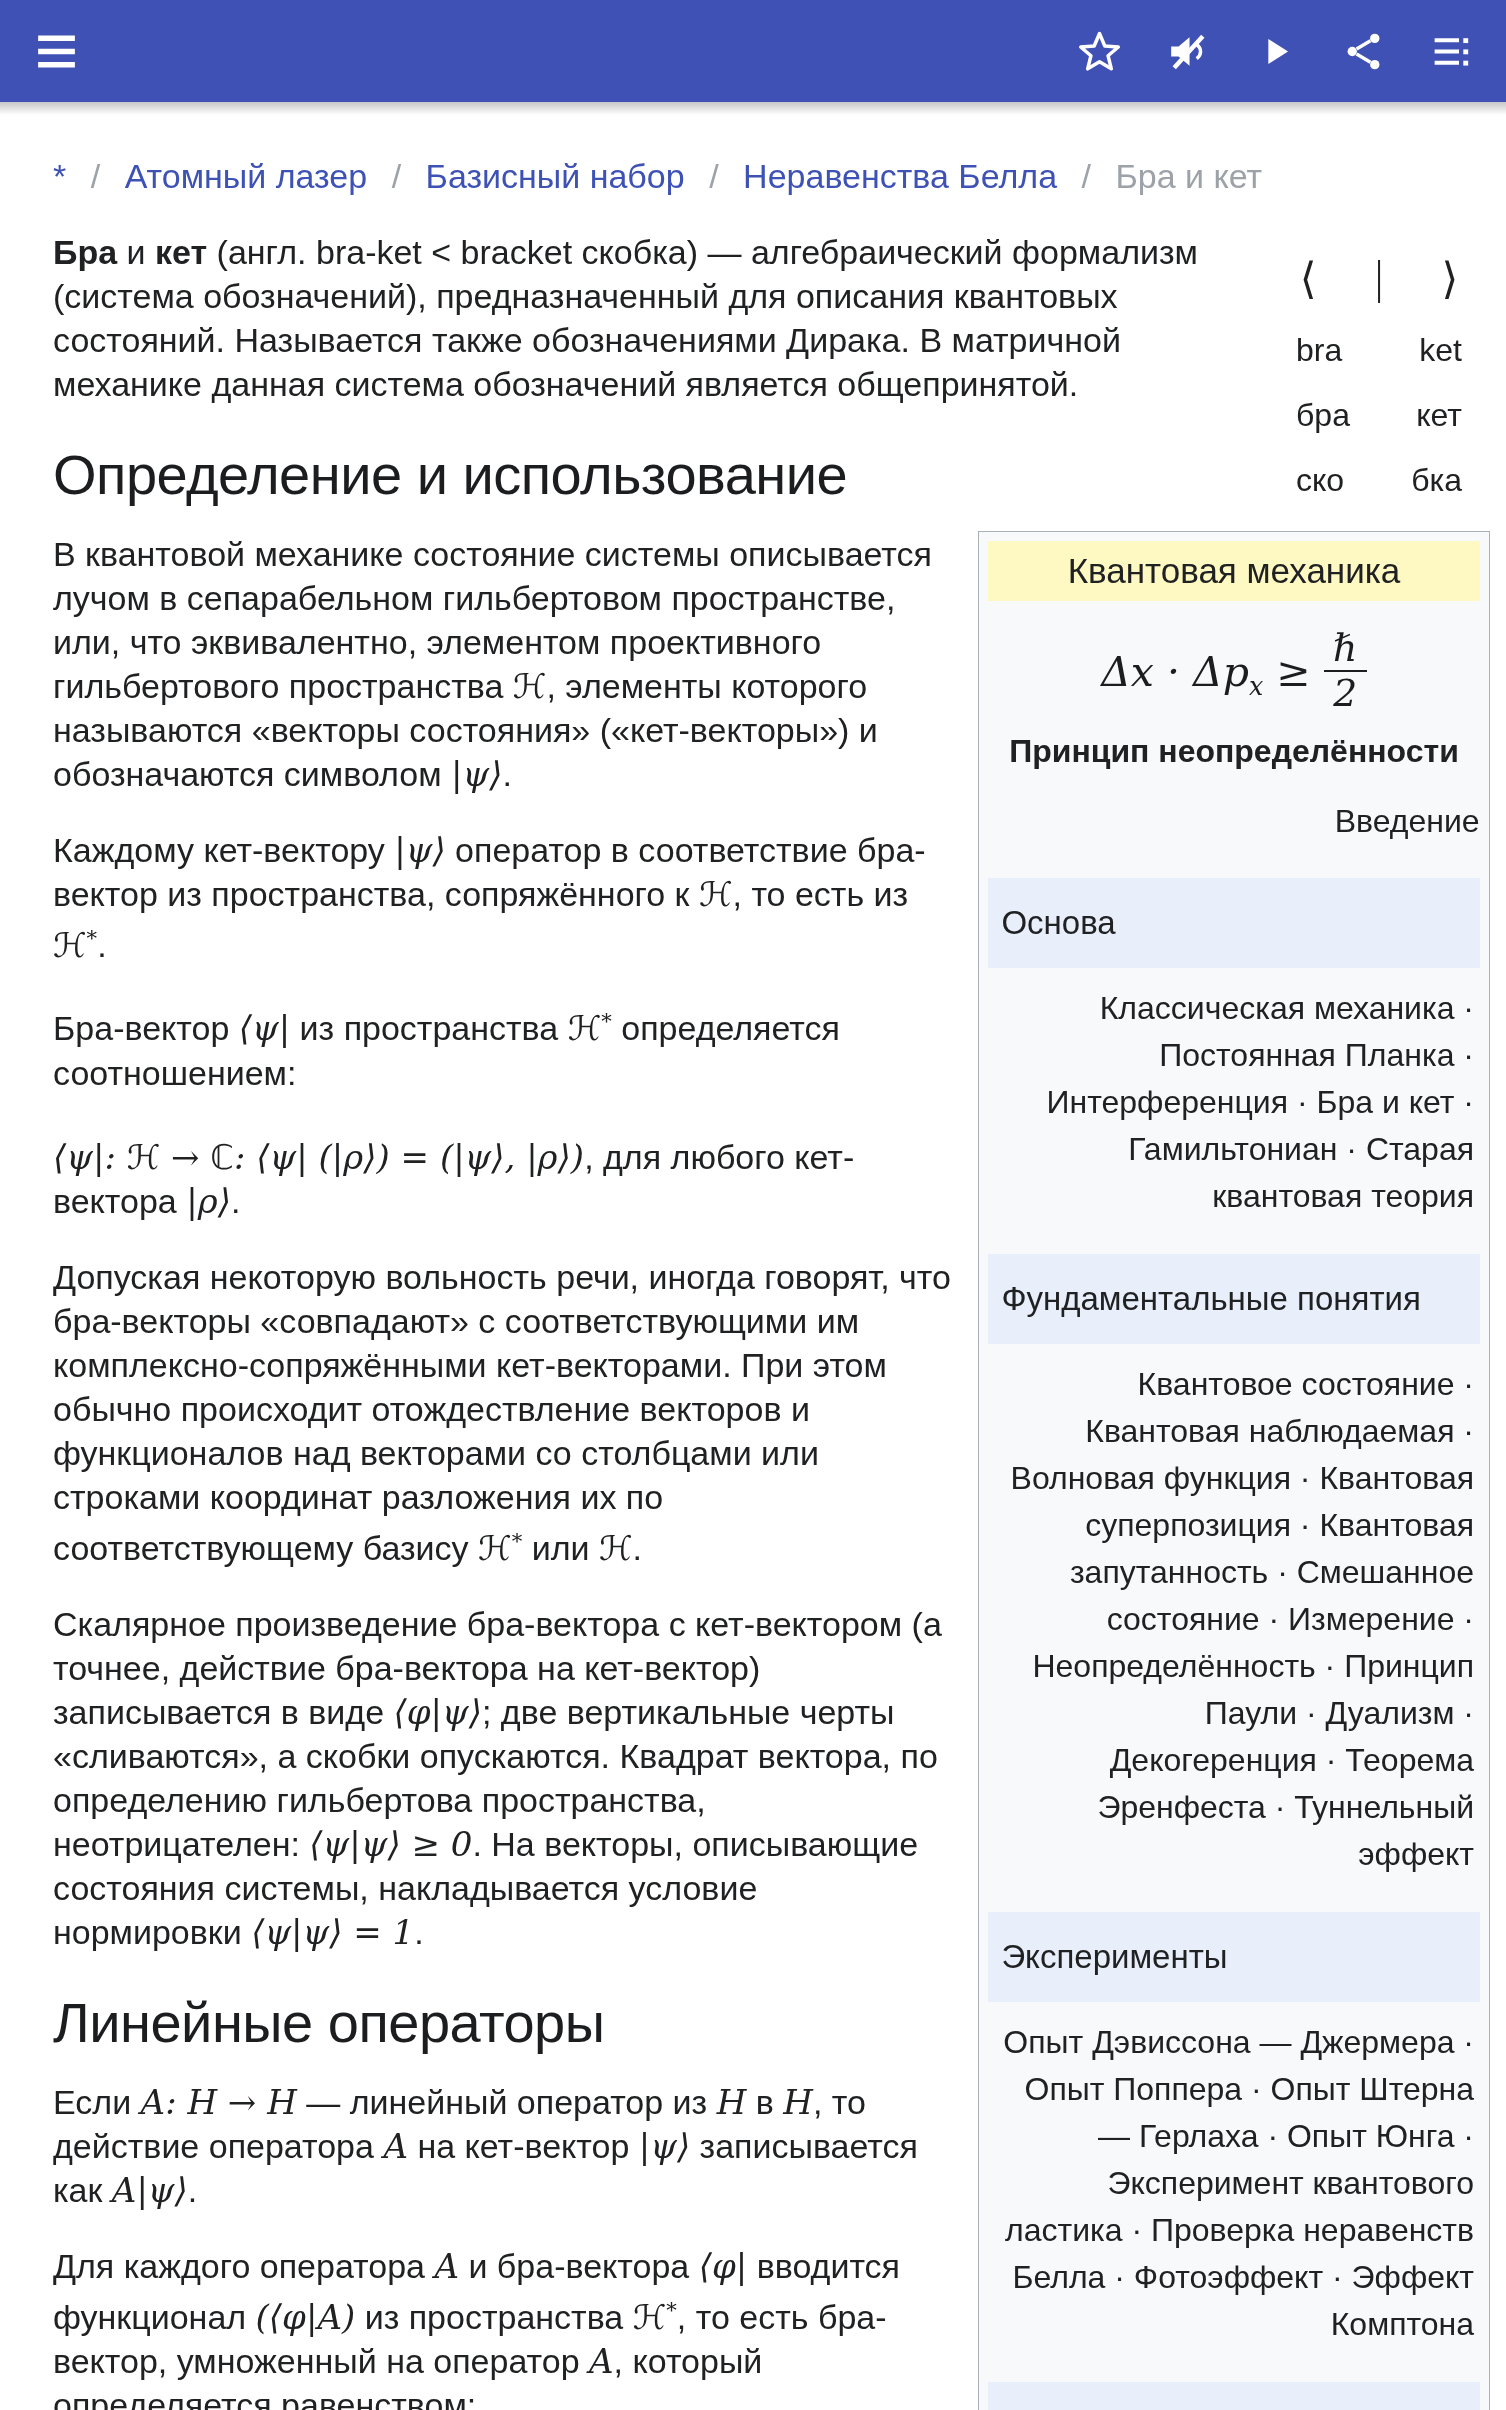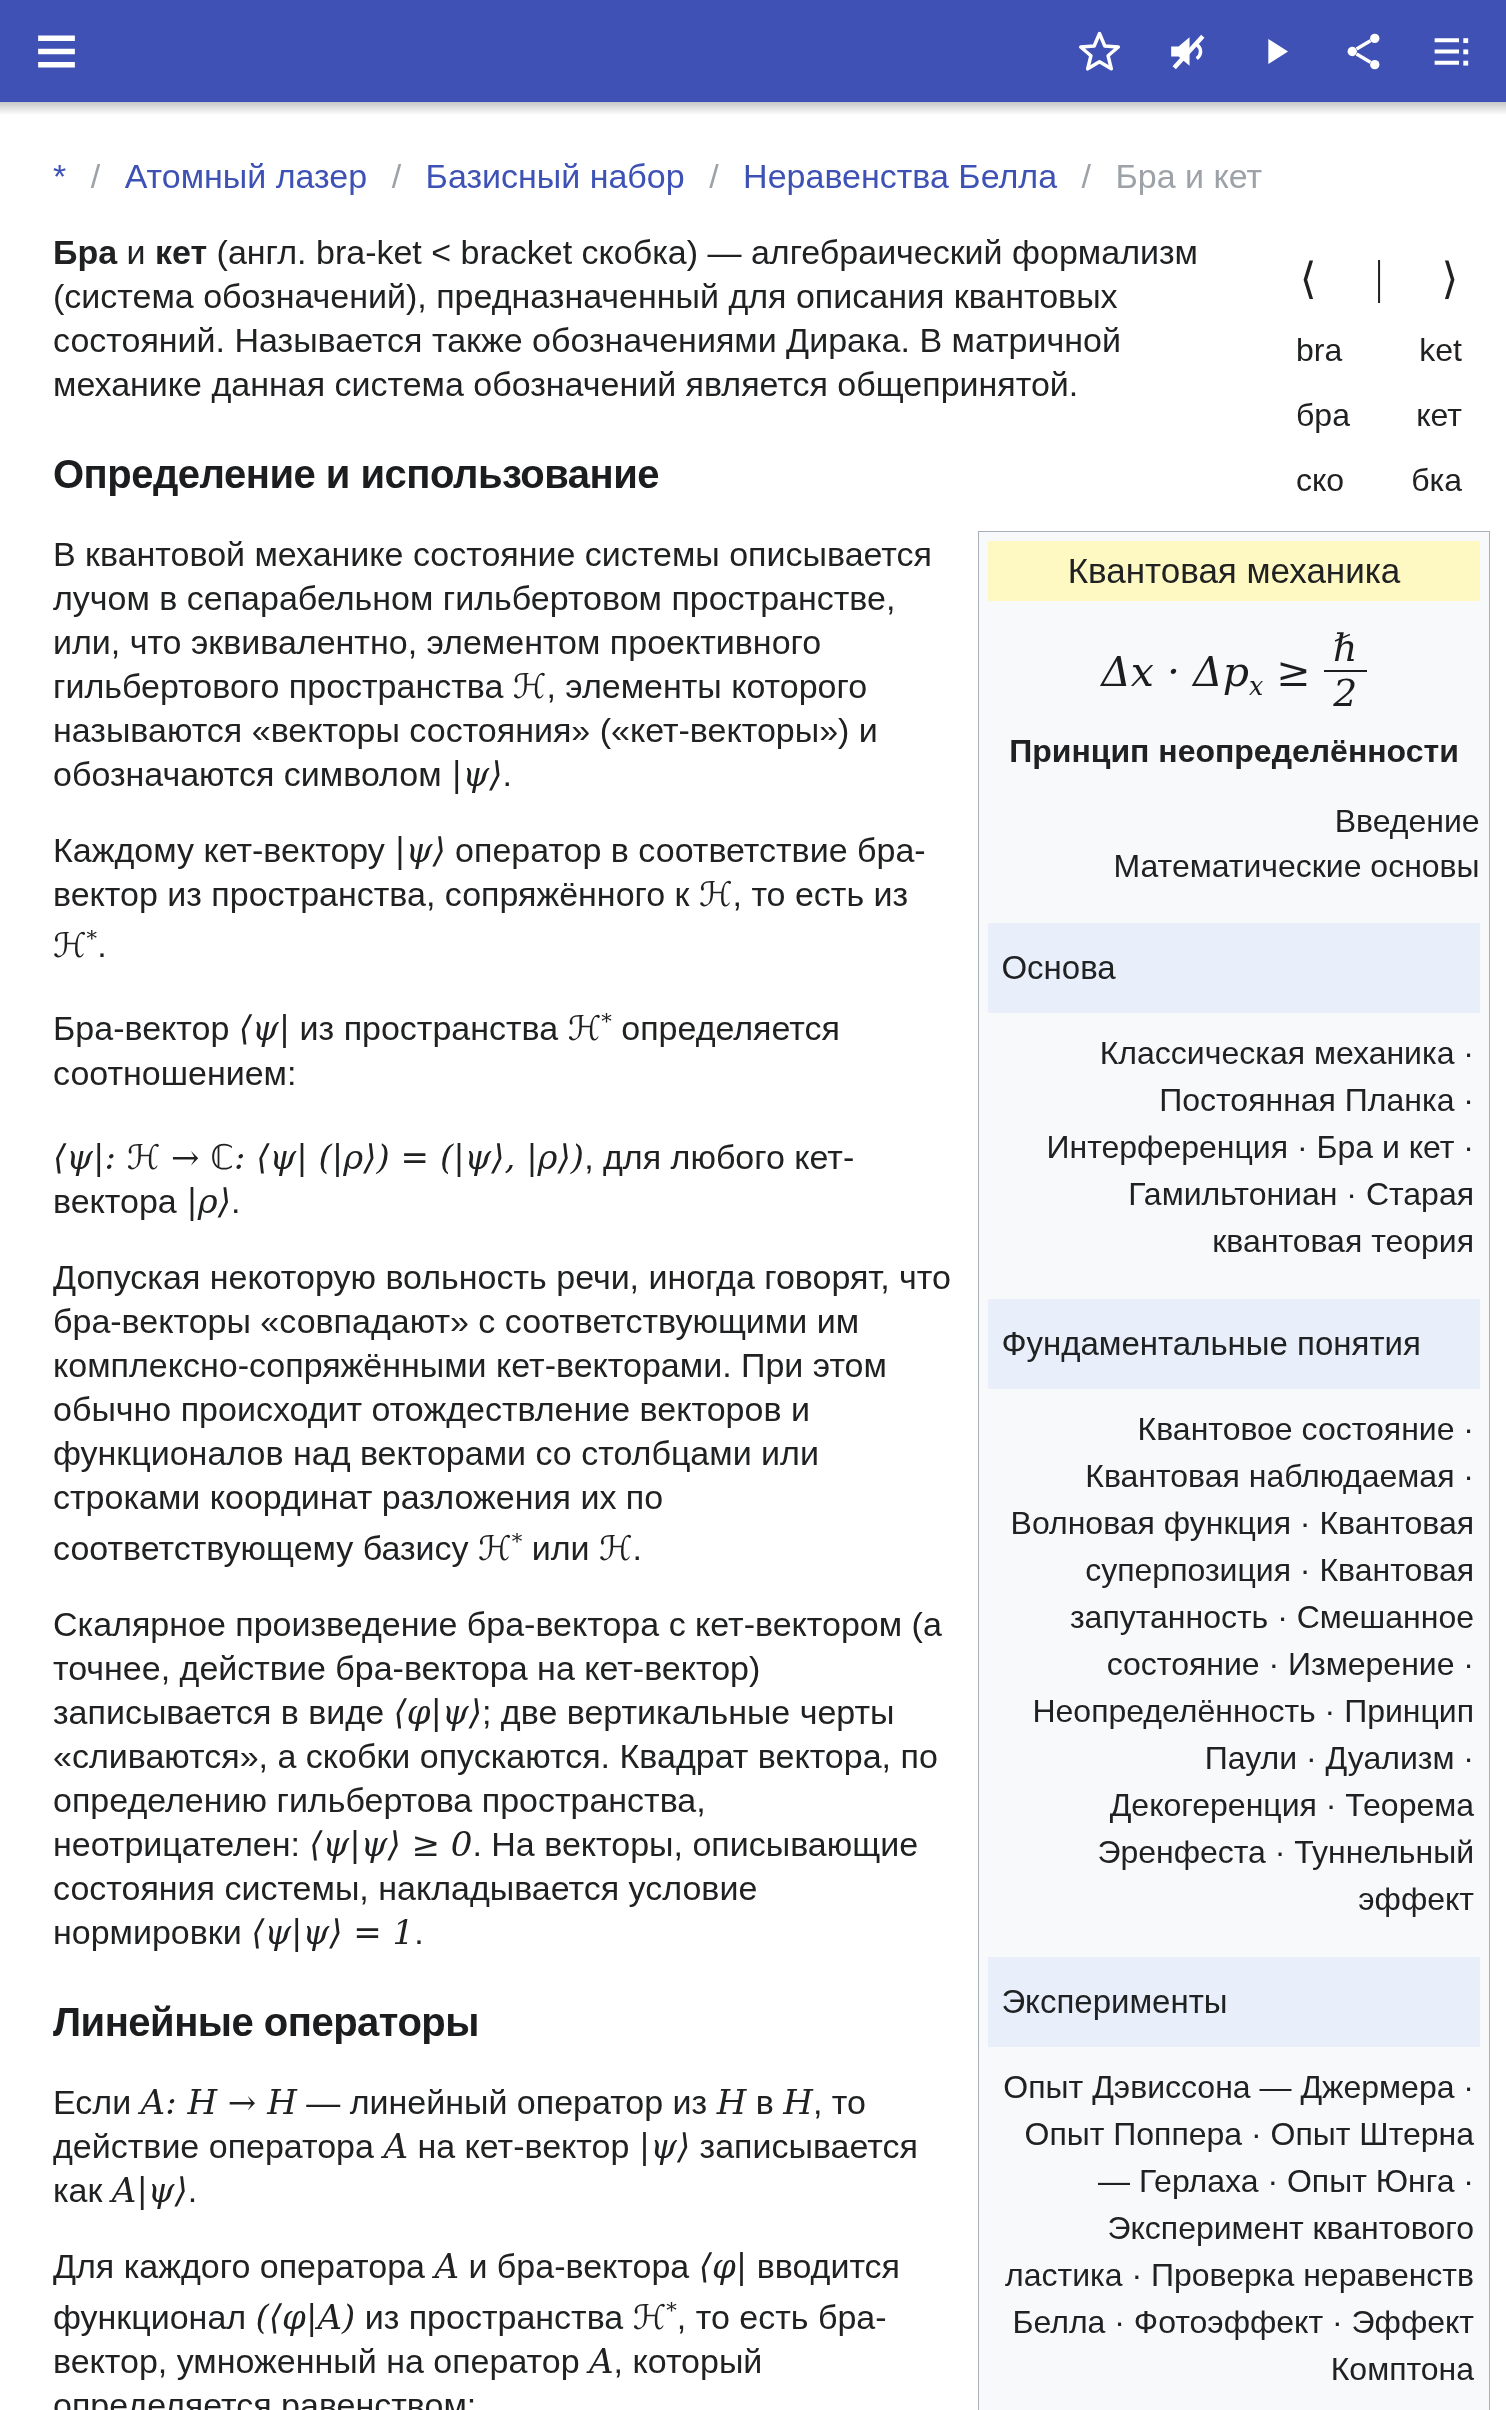"Определение и использование" h2.sec { font-size: 40px -> 56px; font-weight: 700 -> 400 }
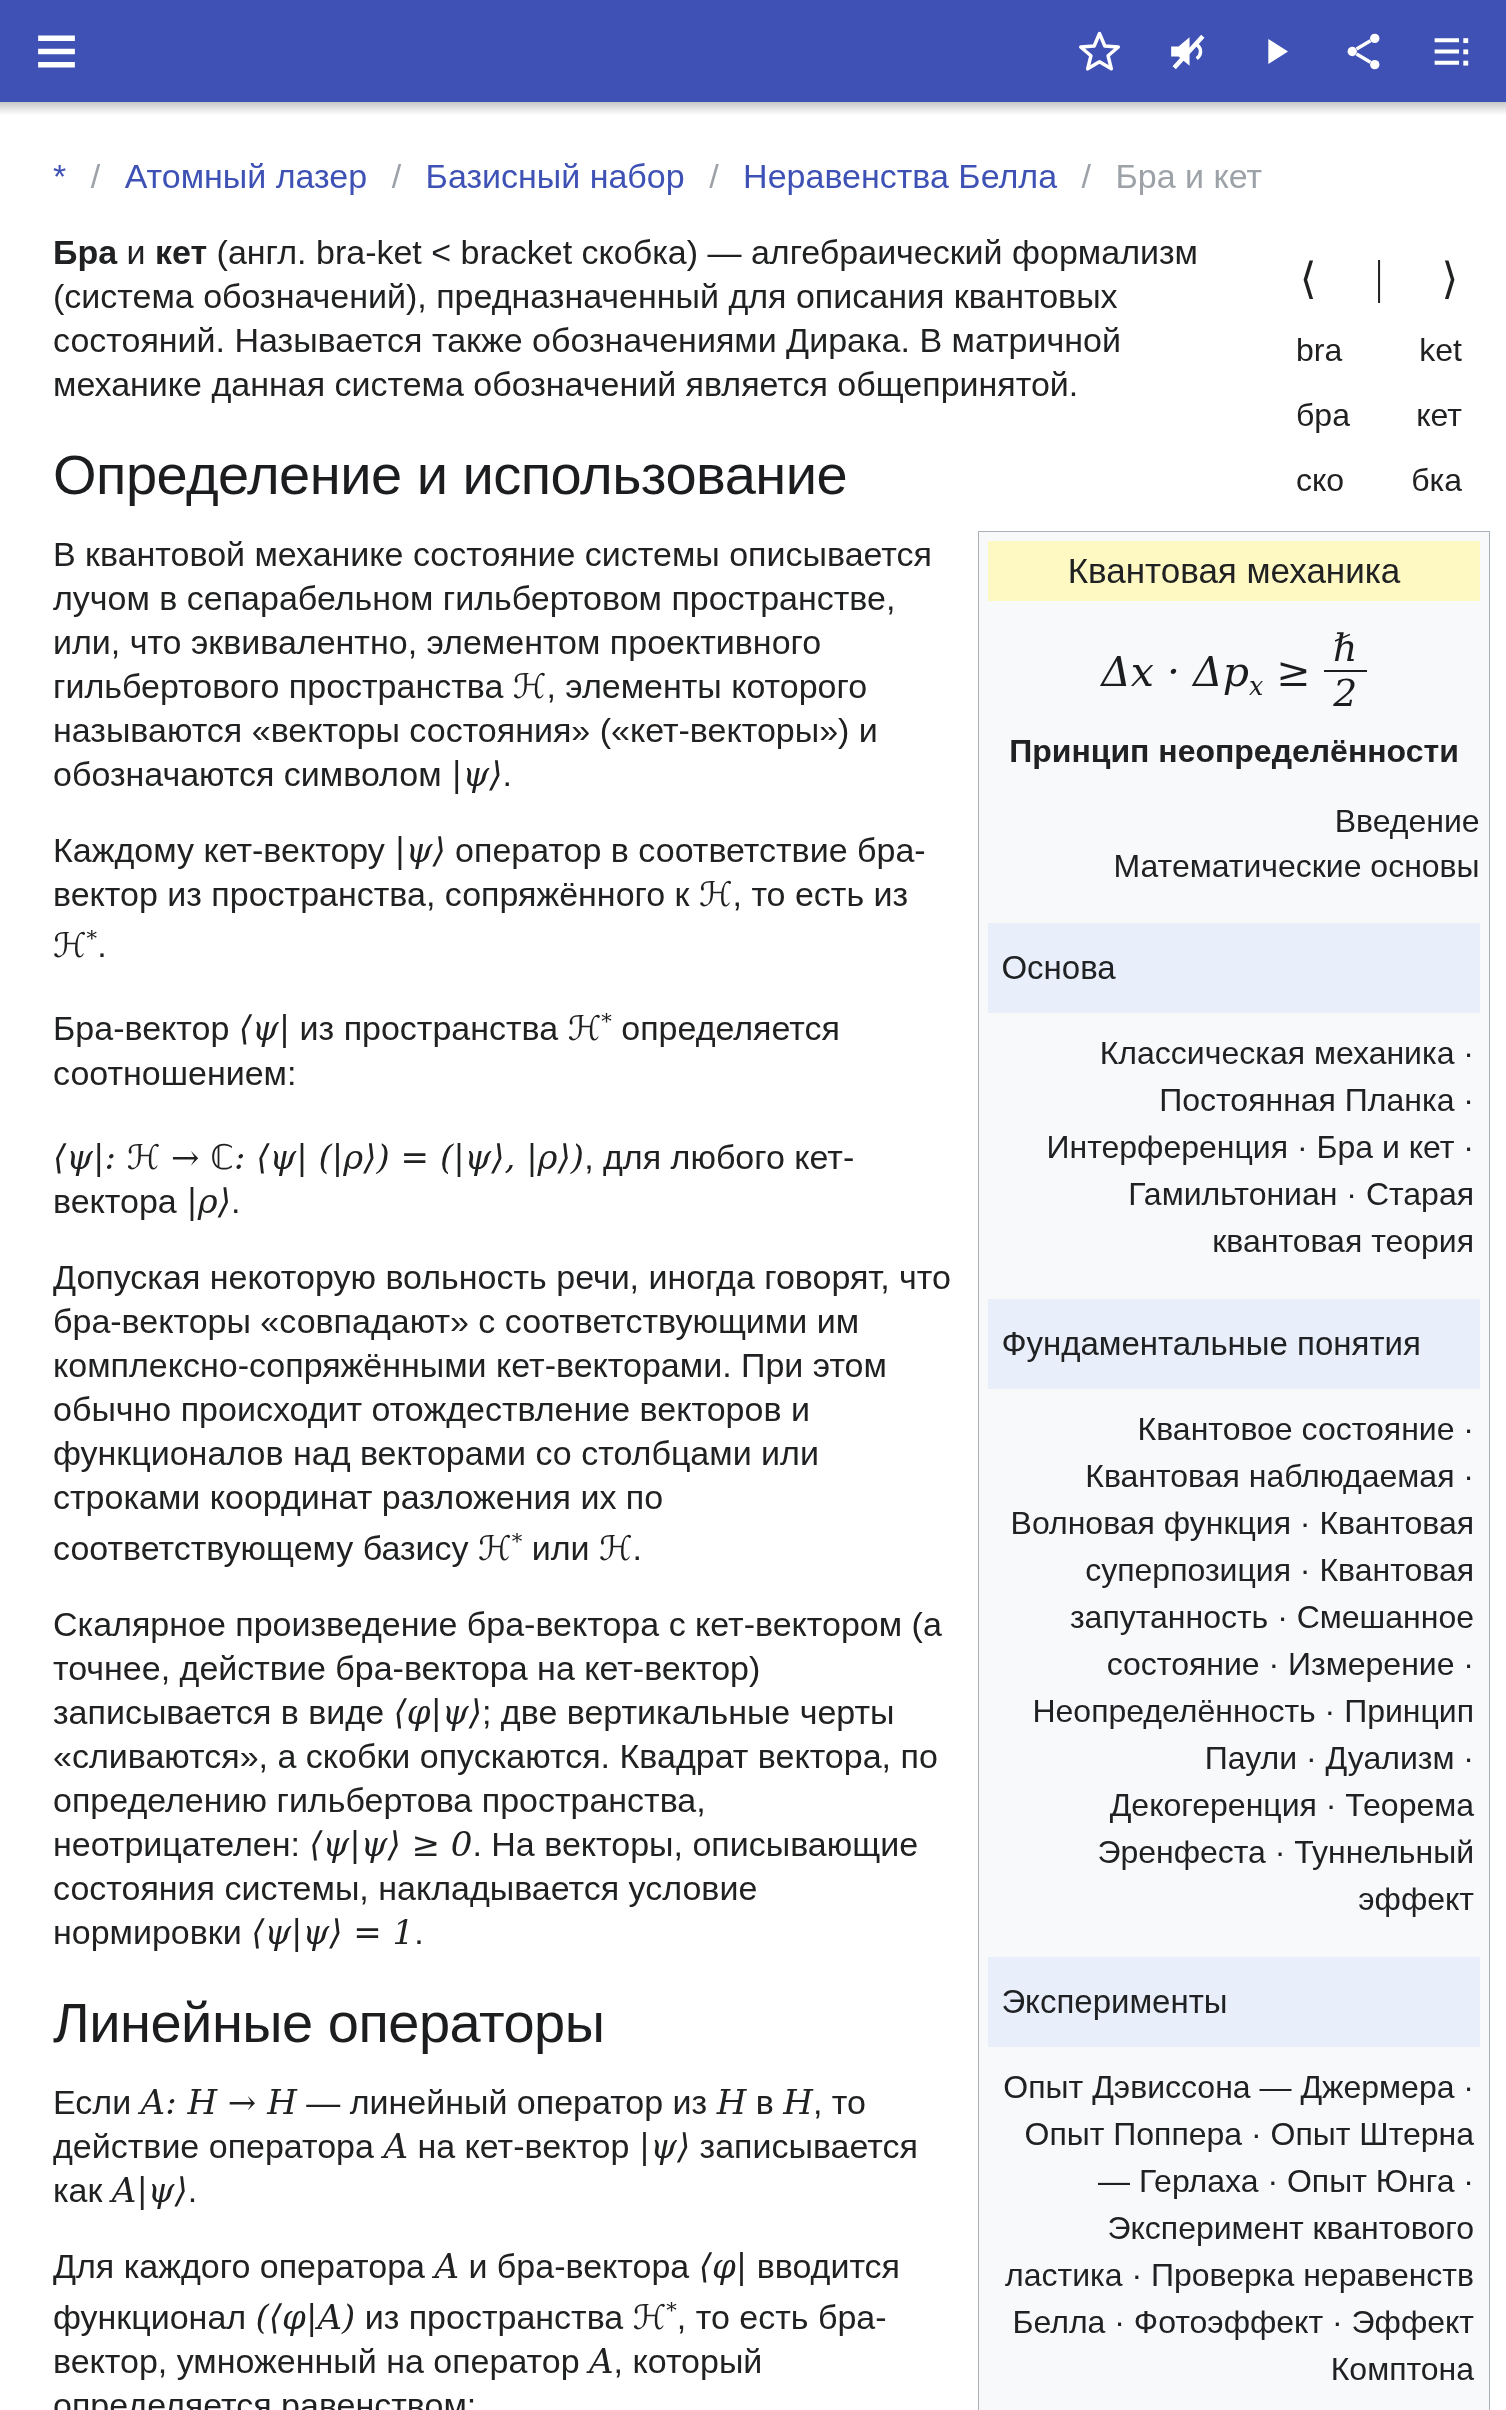"Математические основы" span.ib-link { html: <span>Математические основы</span> -> none }
